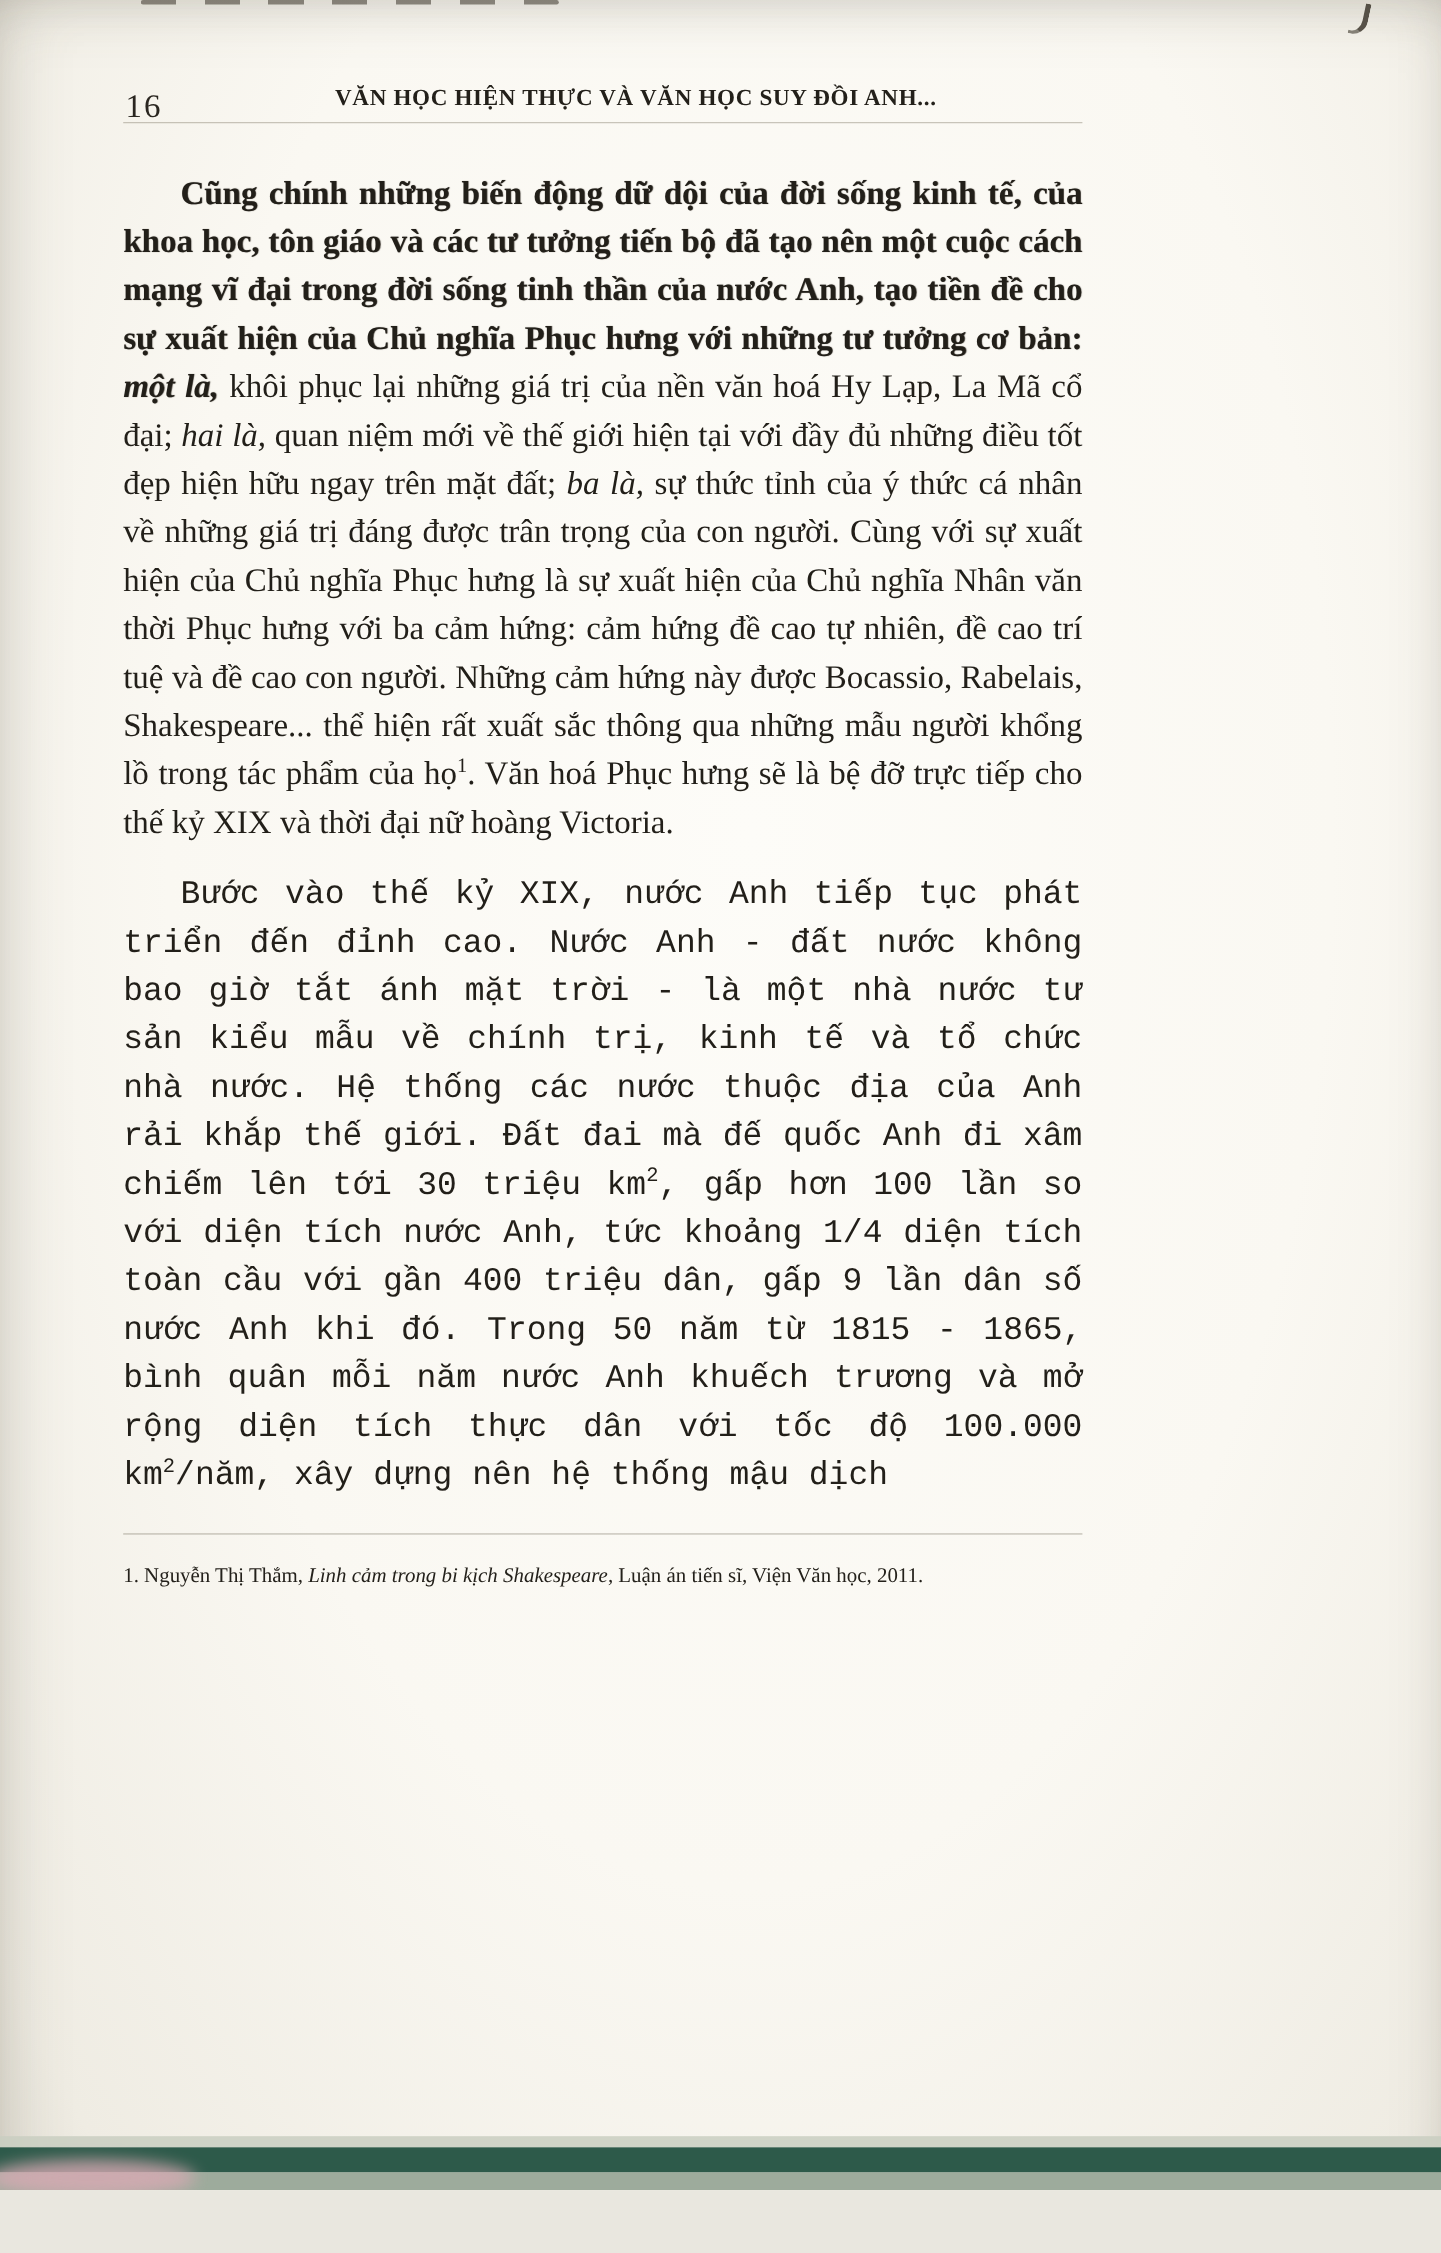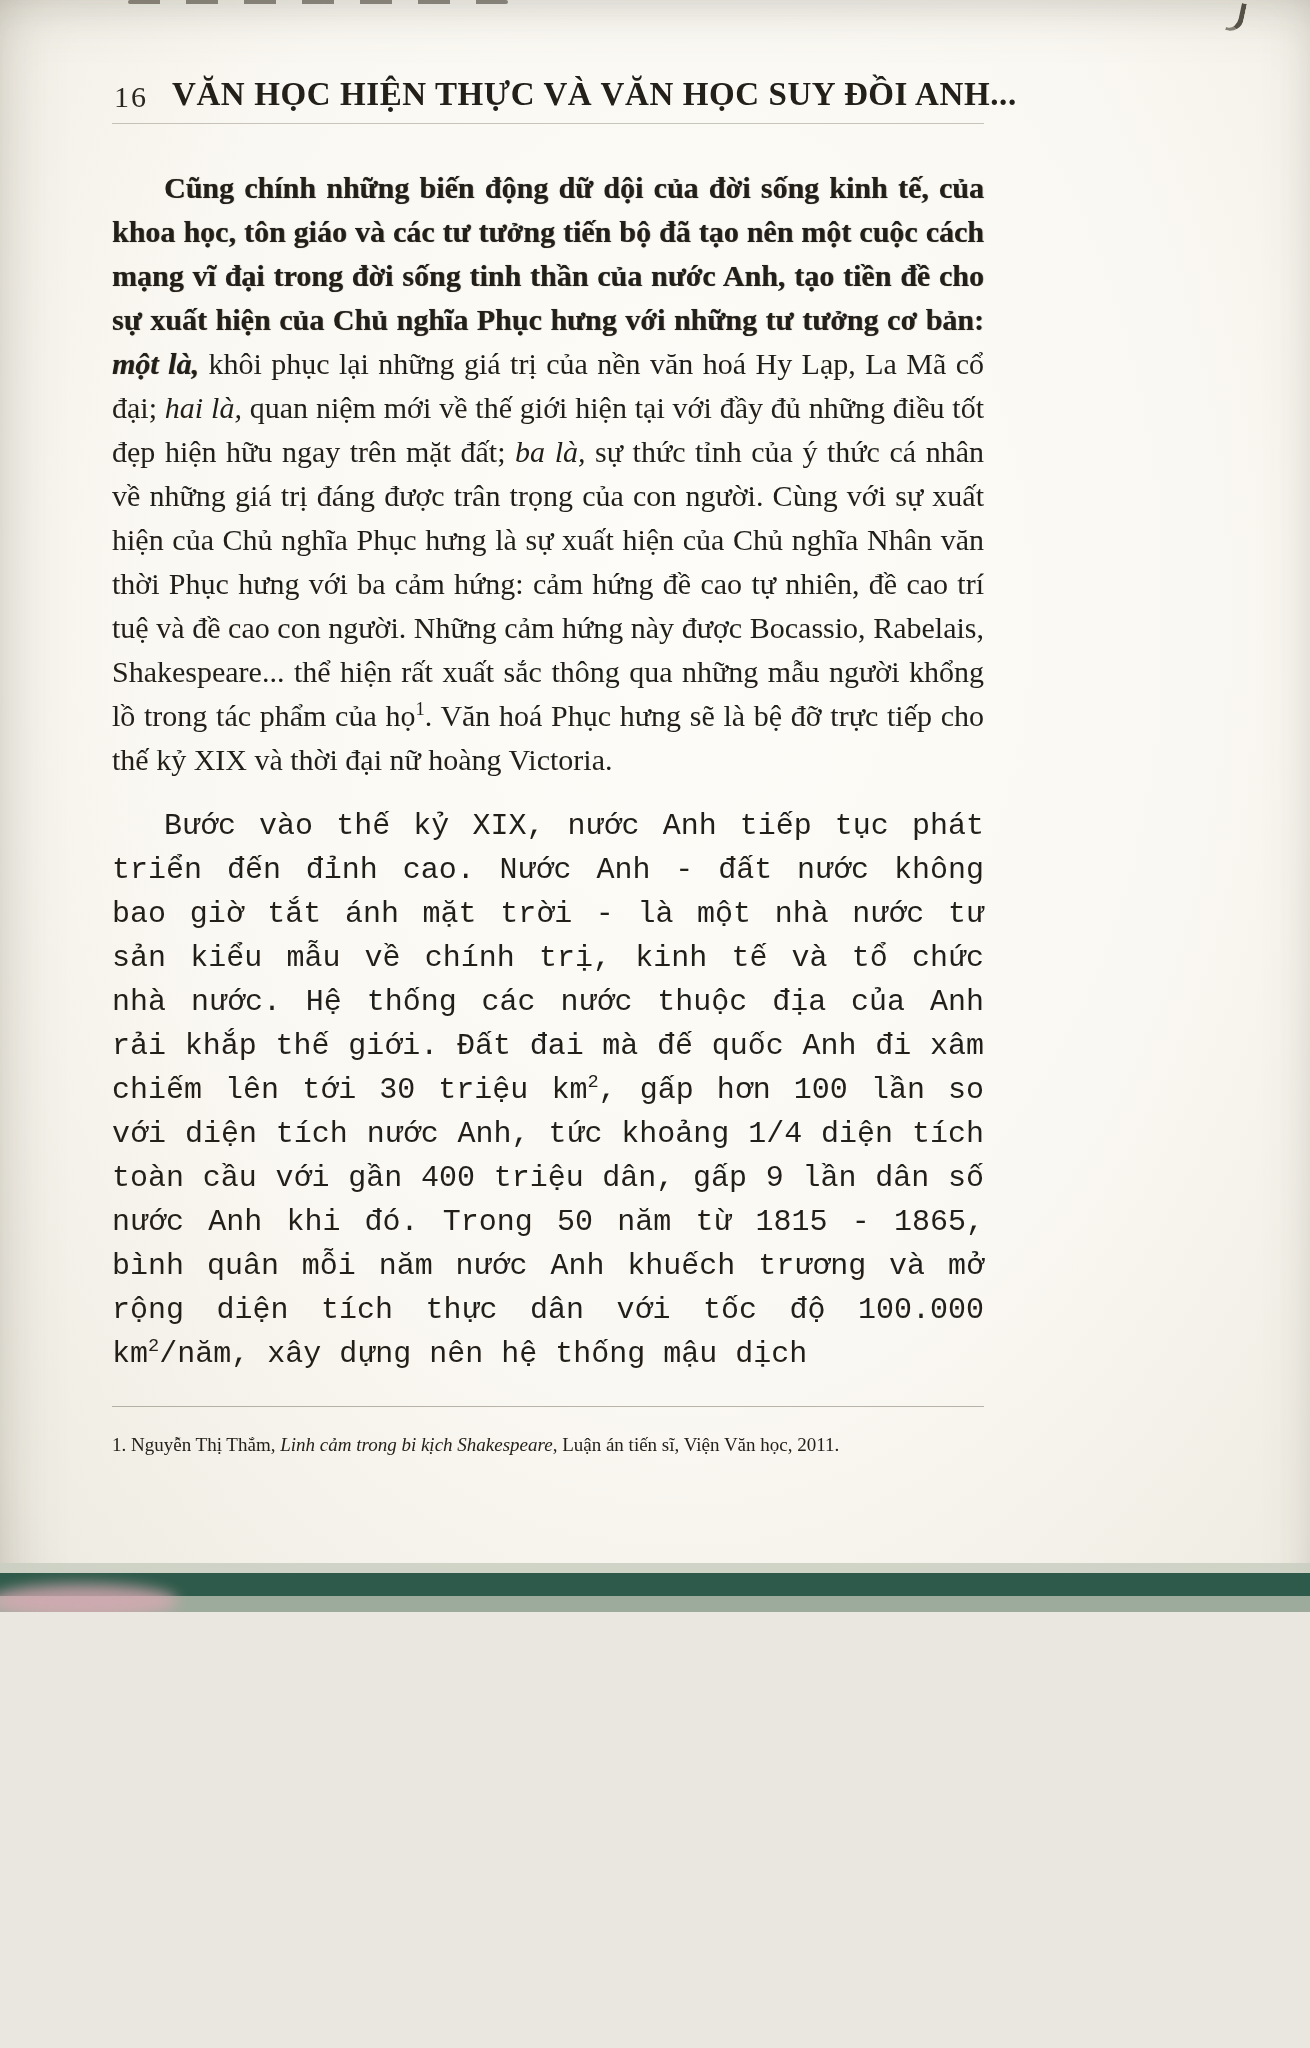"16" .page { height: 1612px -> 1991px }
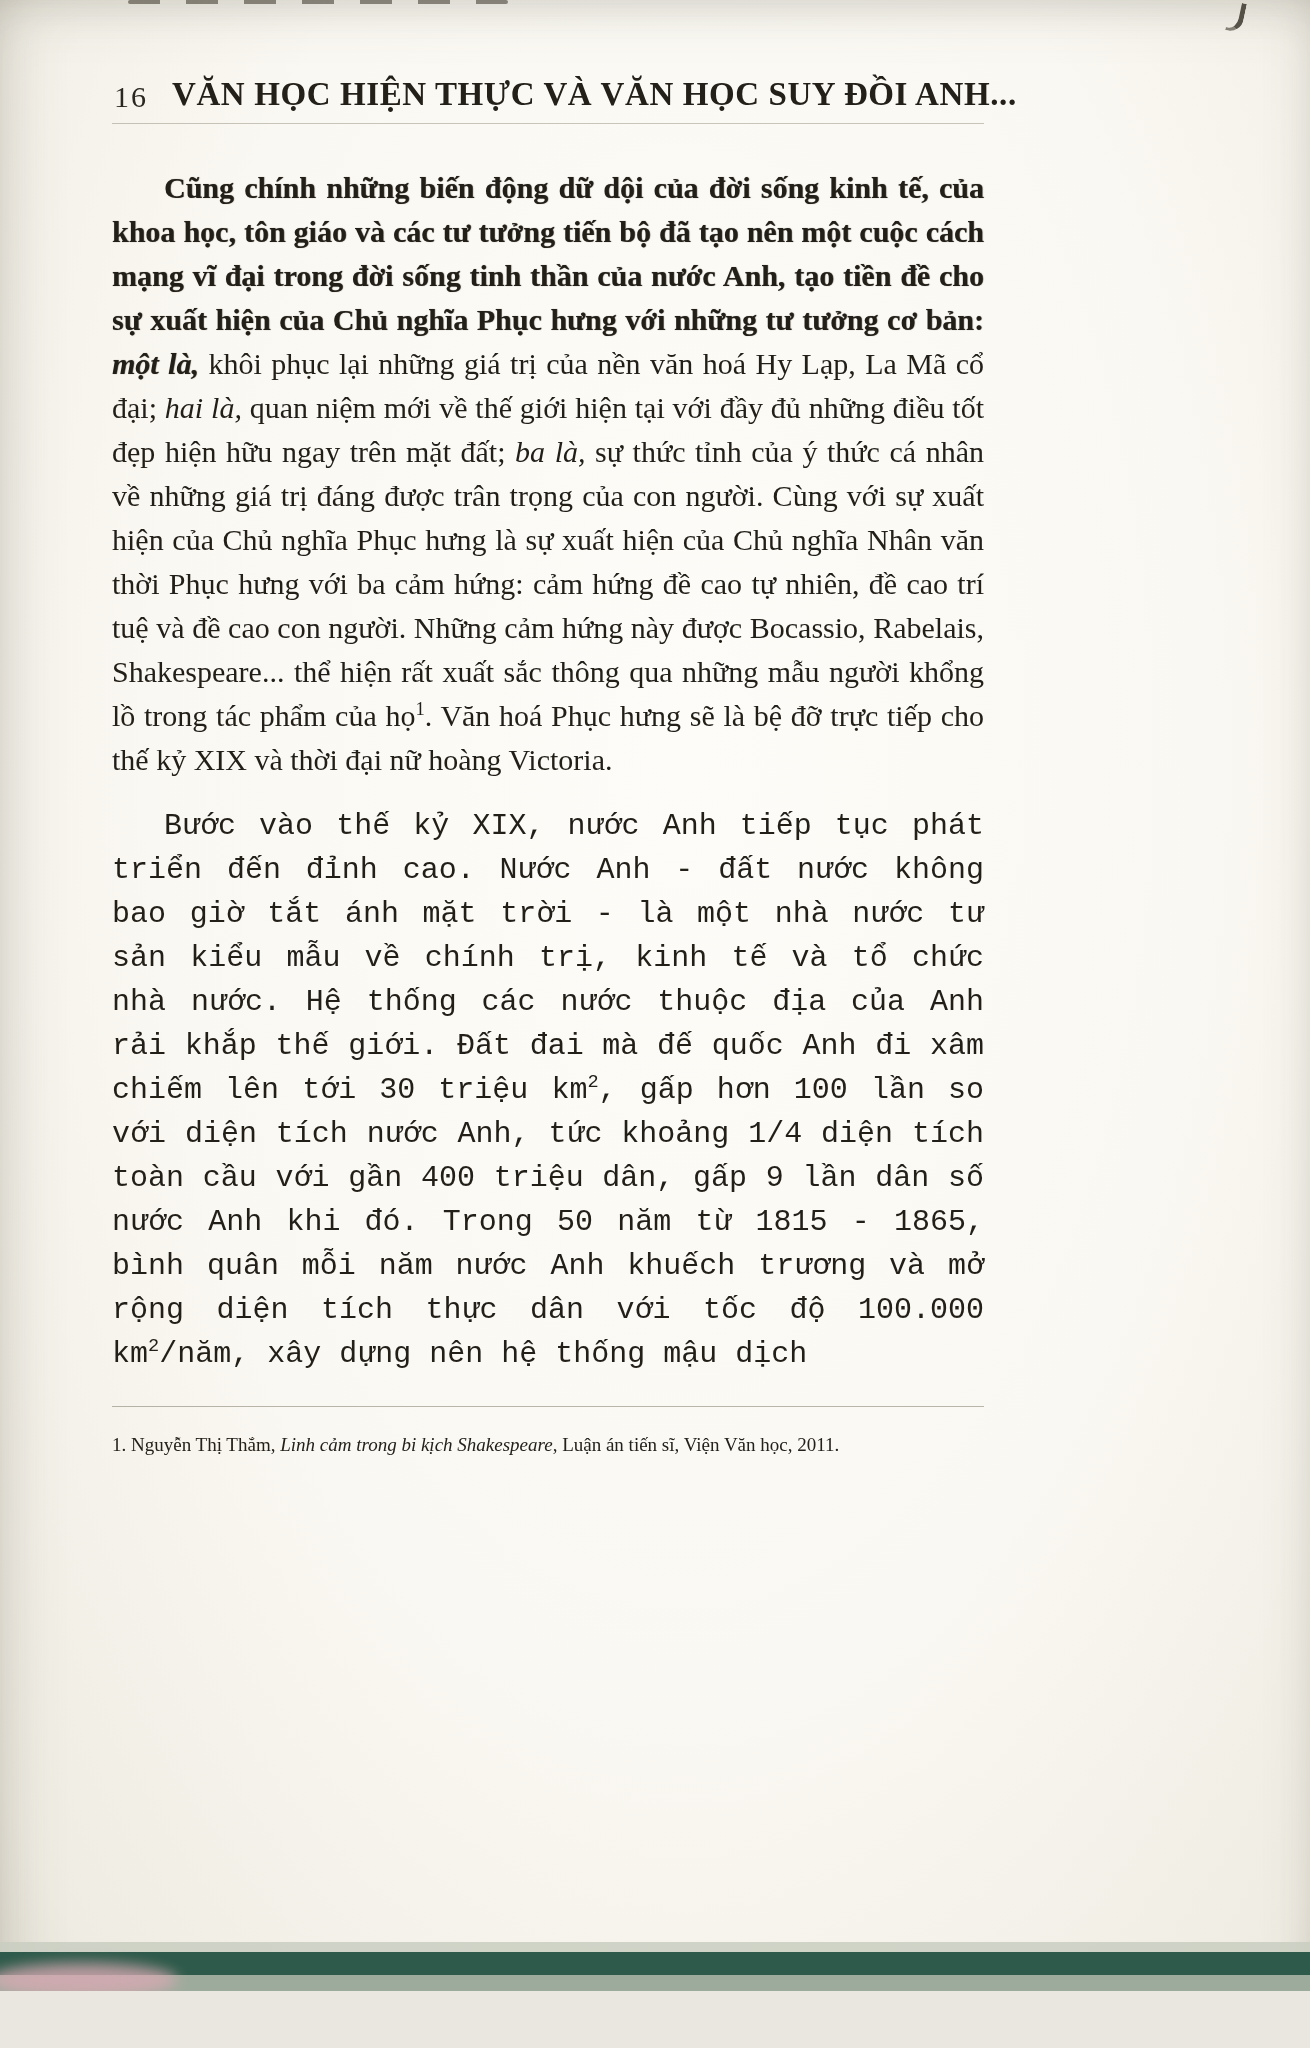"VĂN HỌC HIỆN THỰC VÀ" .header-title { font-size: 33px -> 21px }
